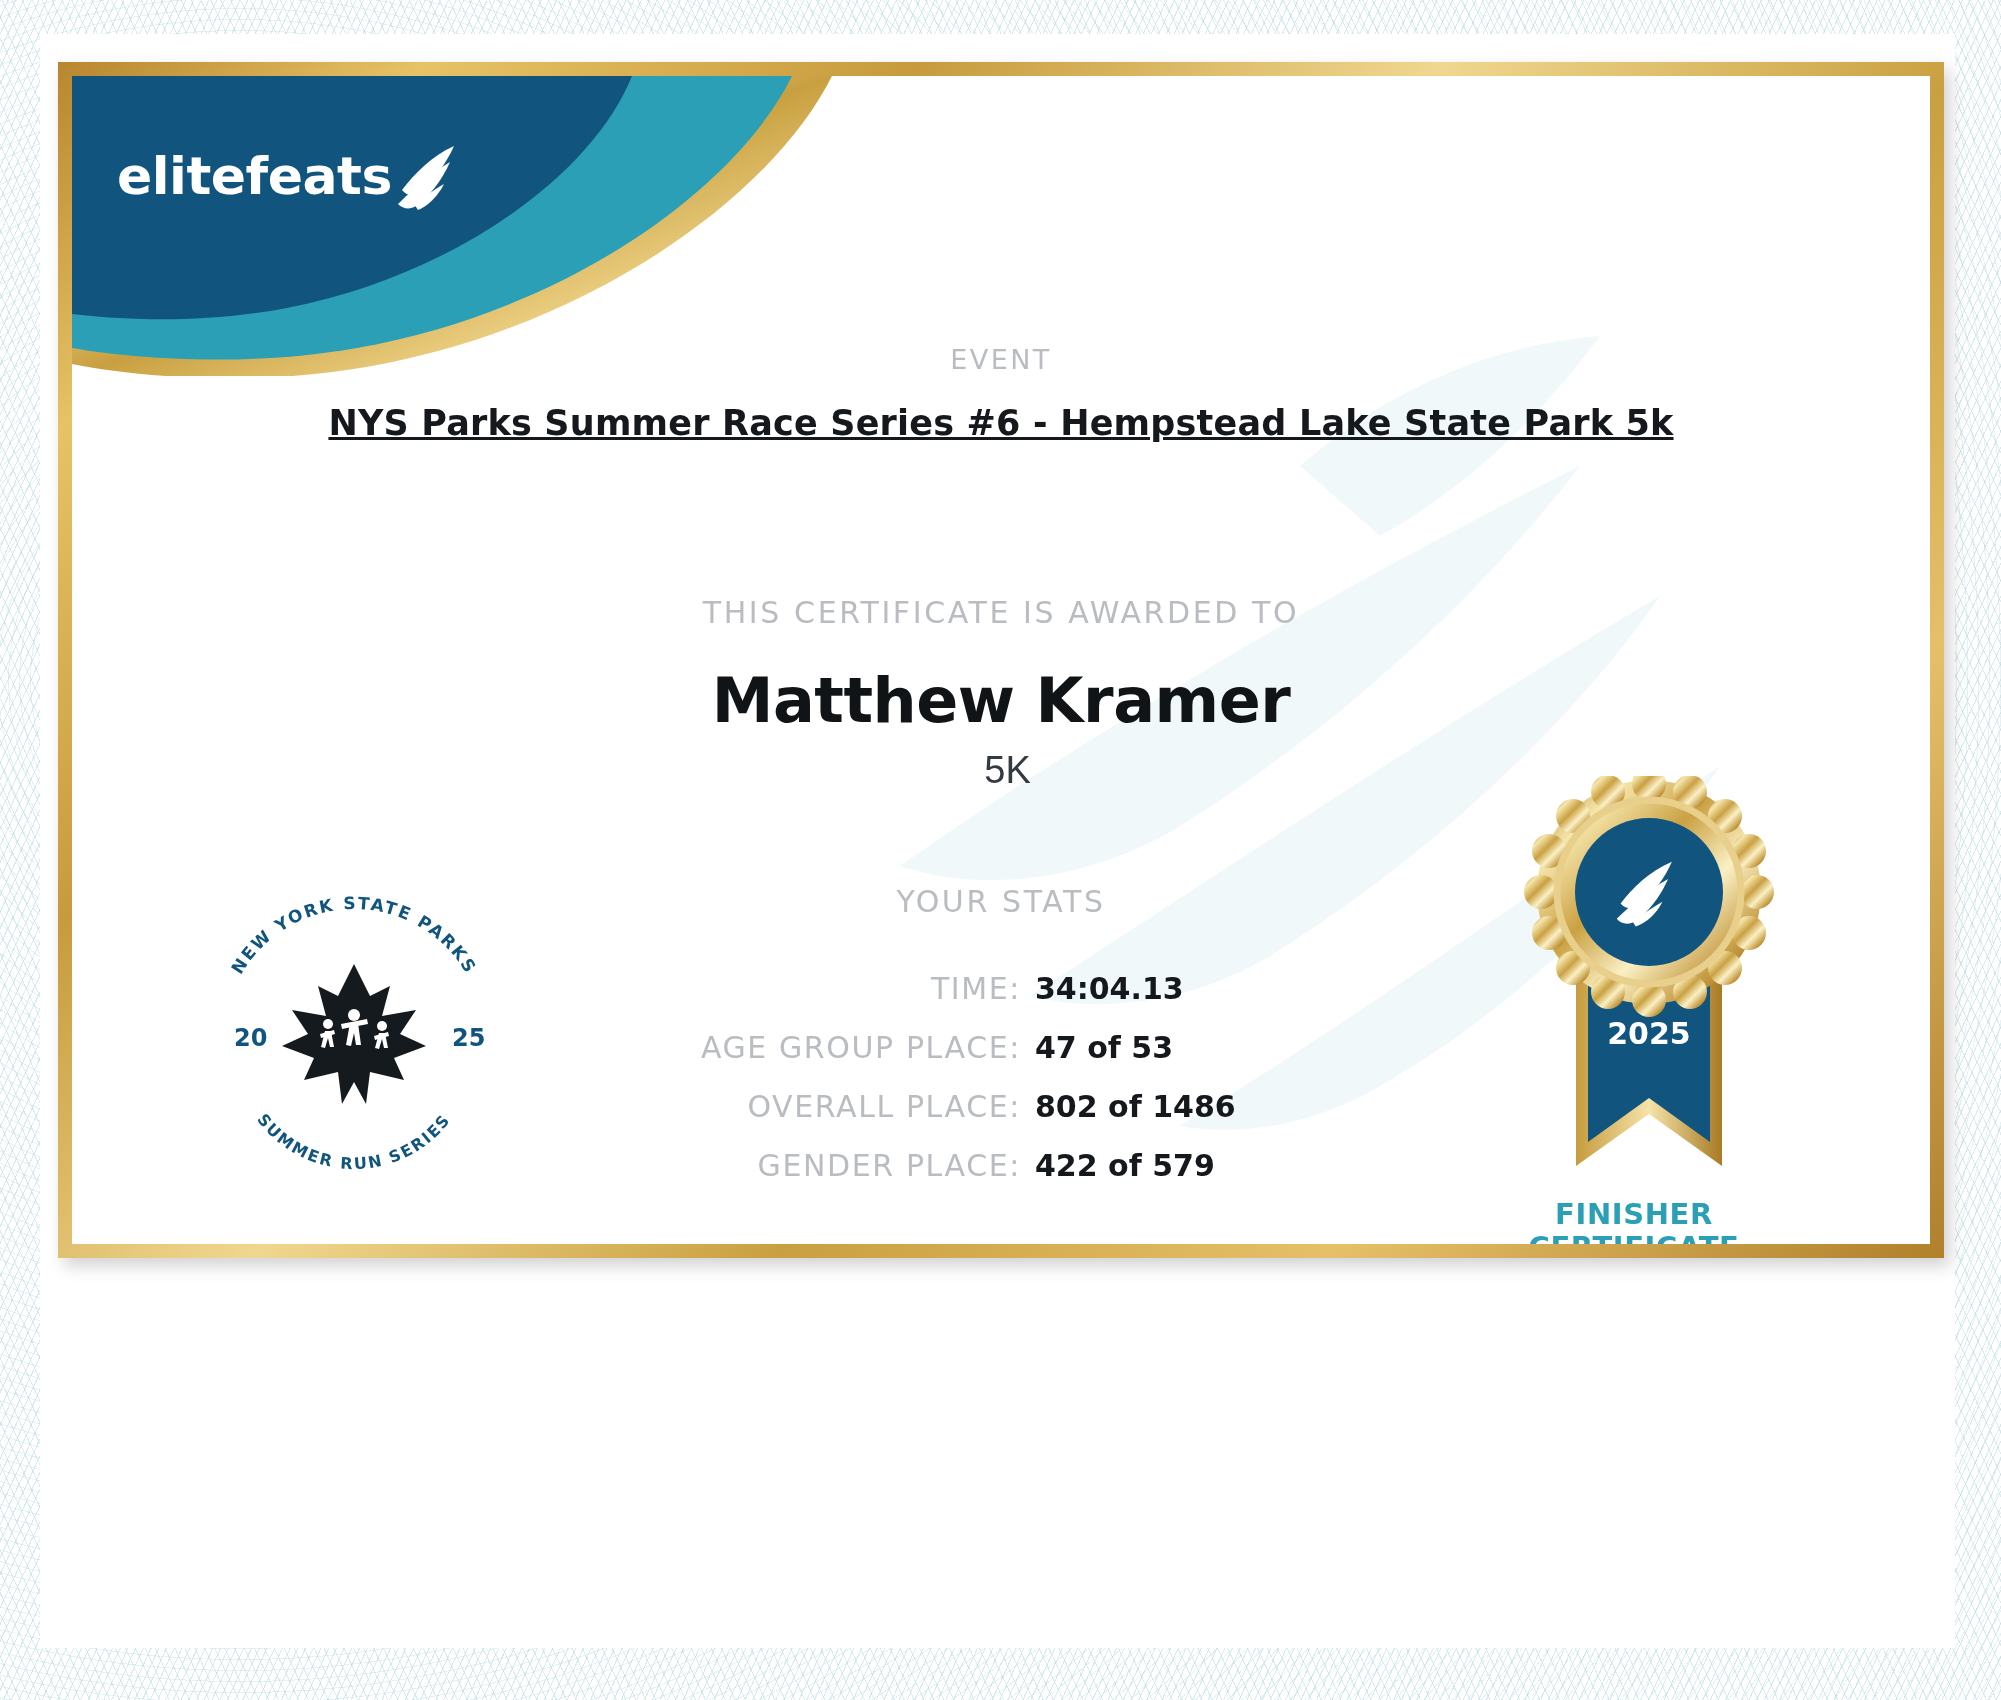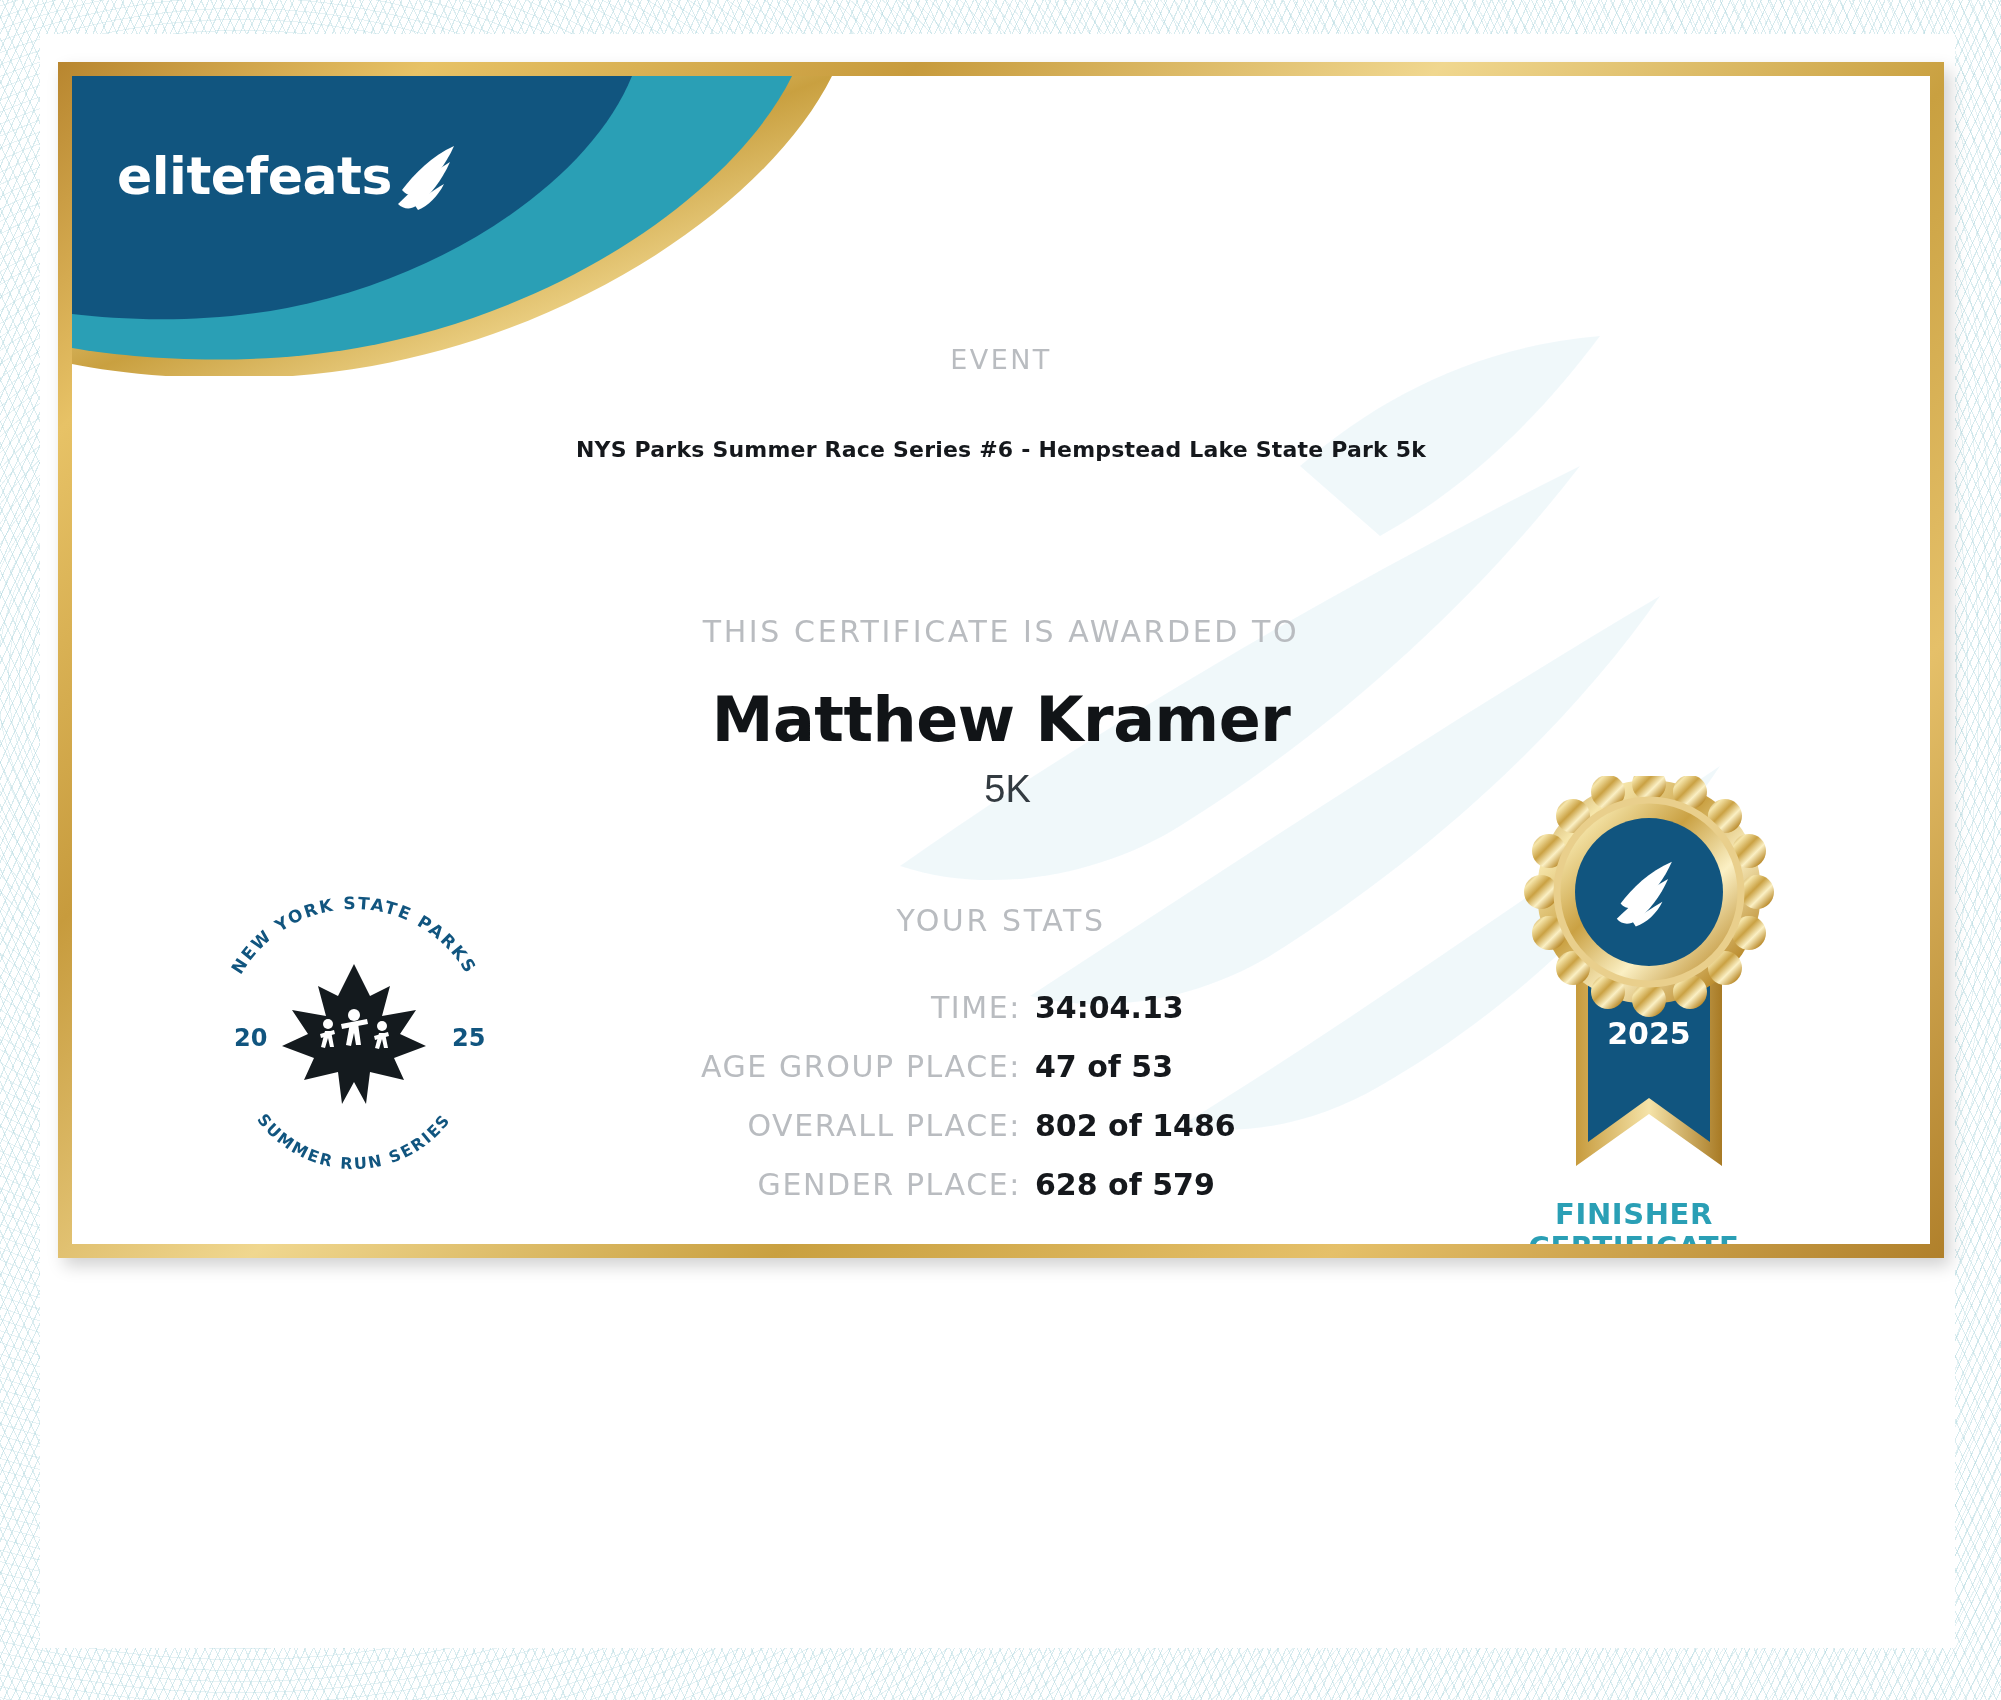"NYS Parks Summer Race Series" .event-name { font-size: 22px -> 35px; margin-top: 62px -> 28px; text-decoration: none -> underline }
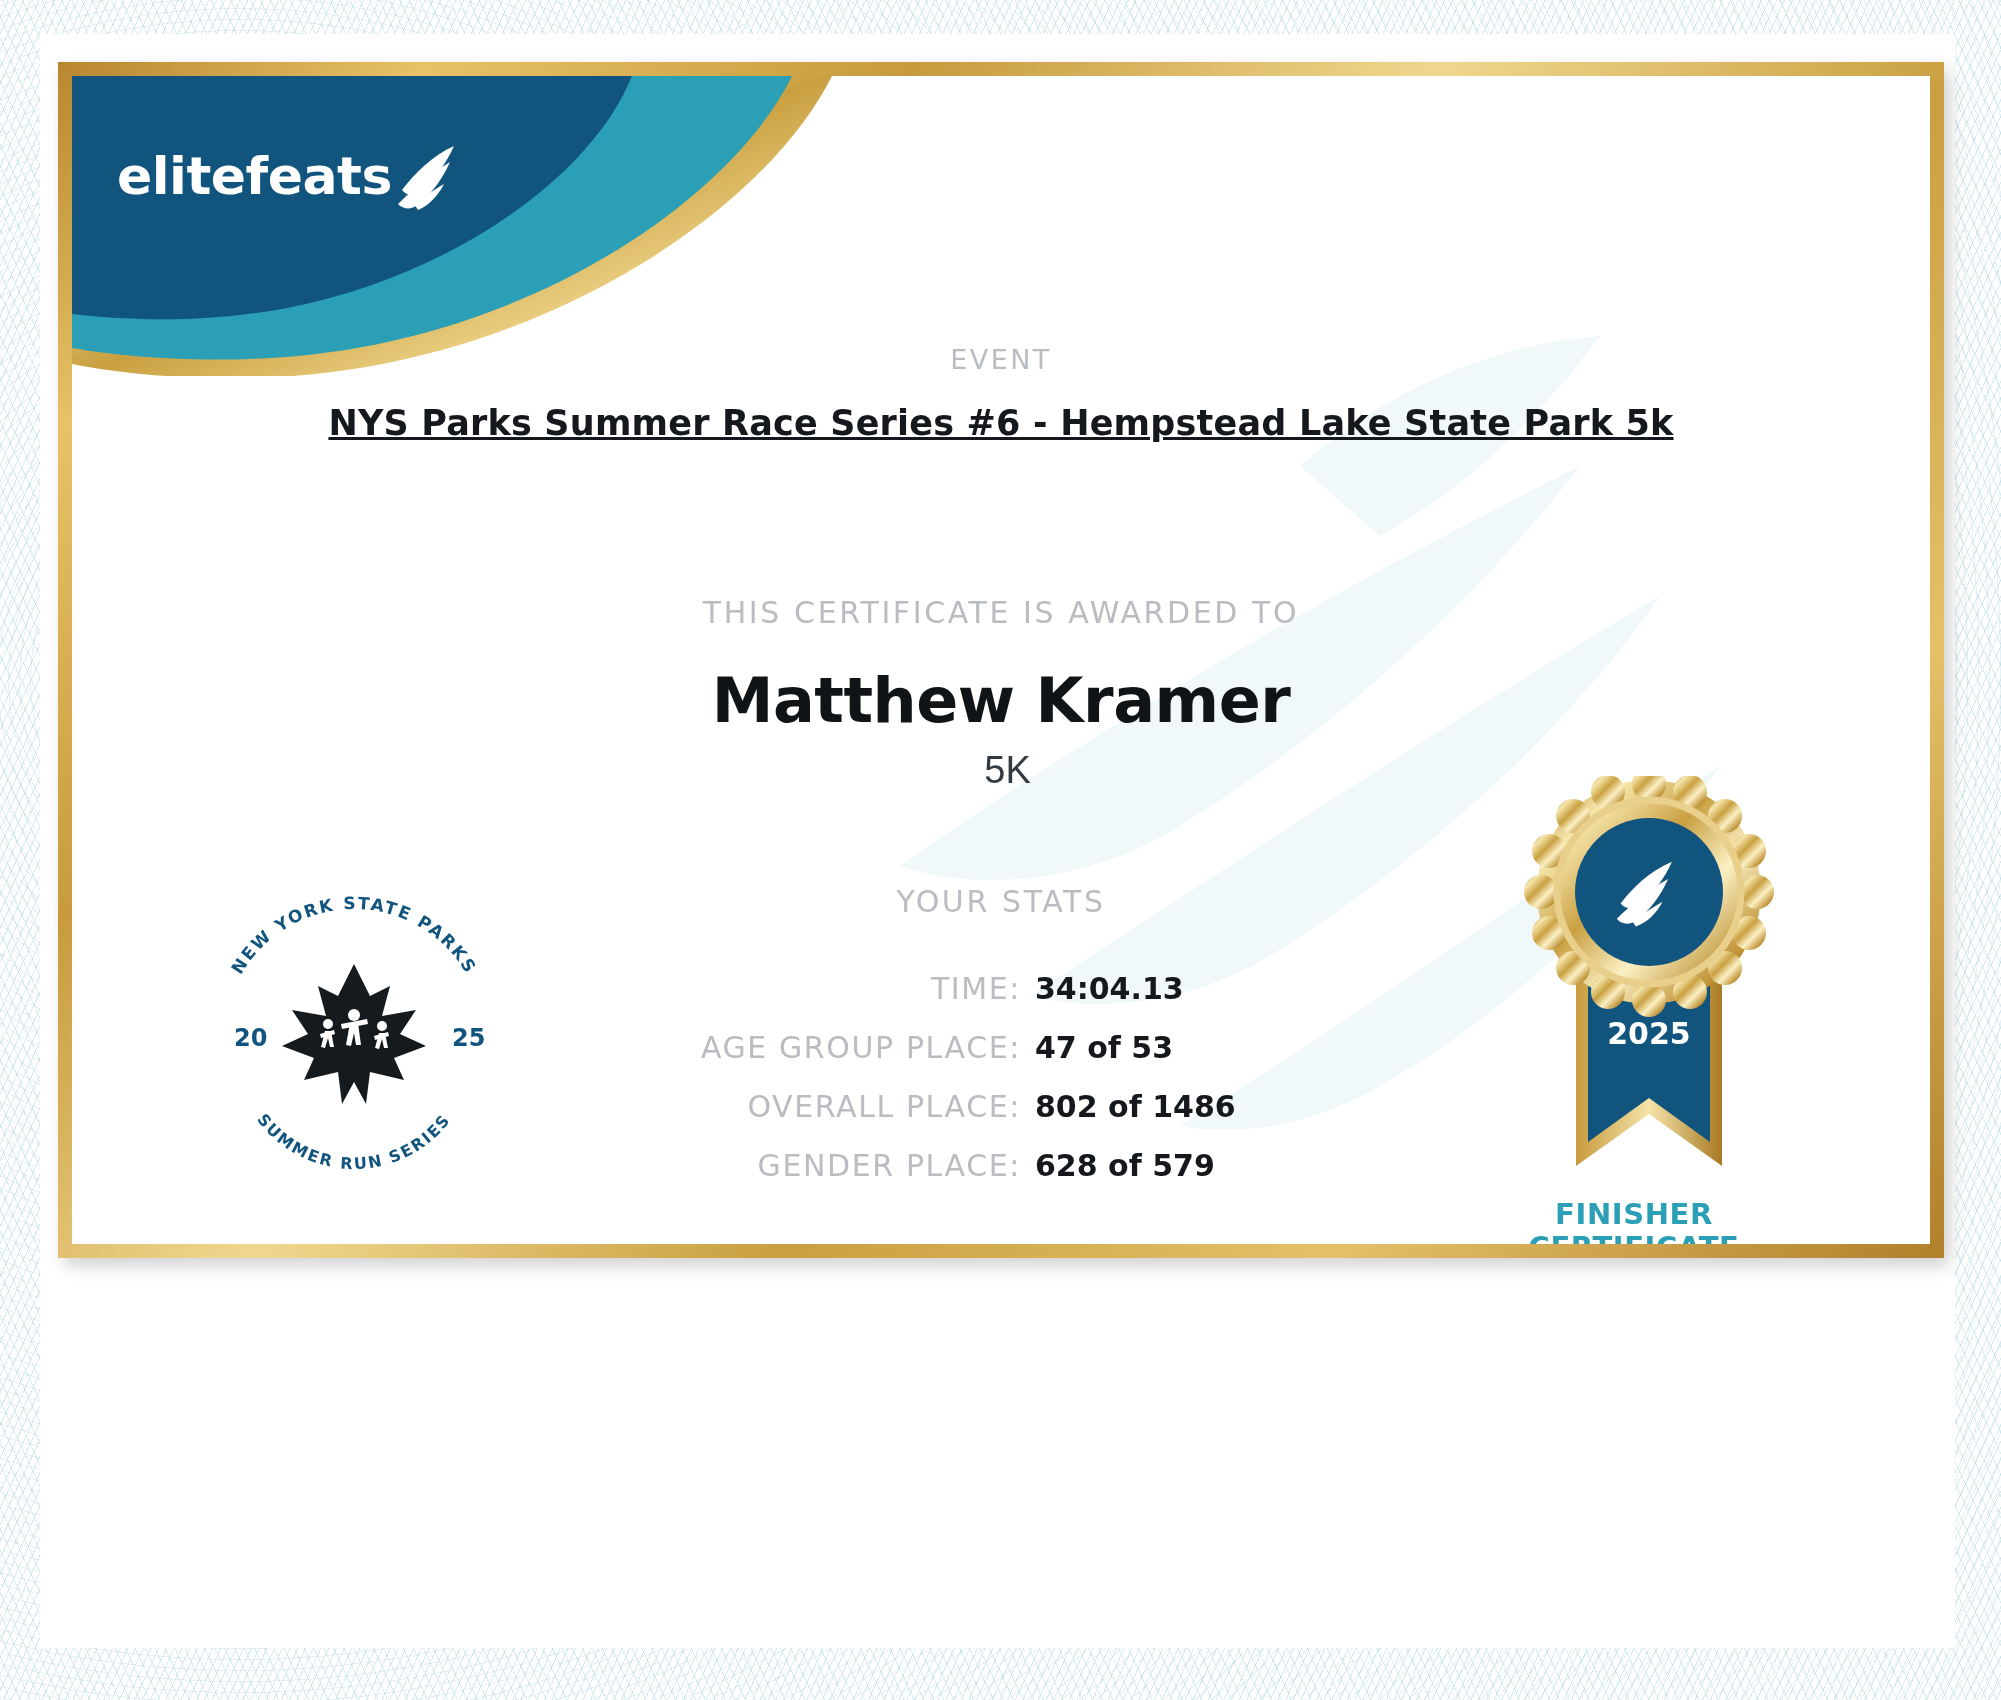"628 of 579" span.stat-val { text: 628 -> 422 }
